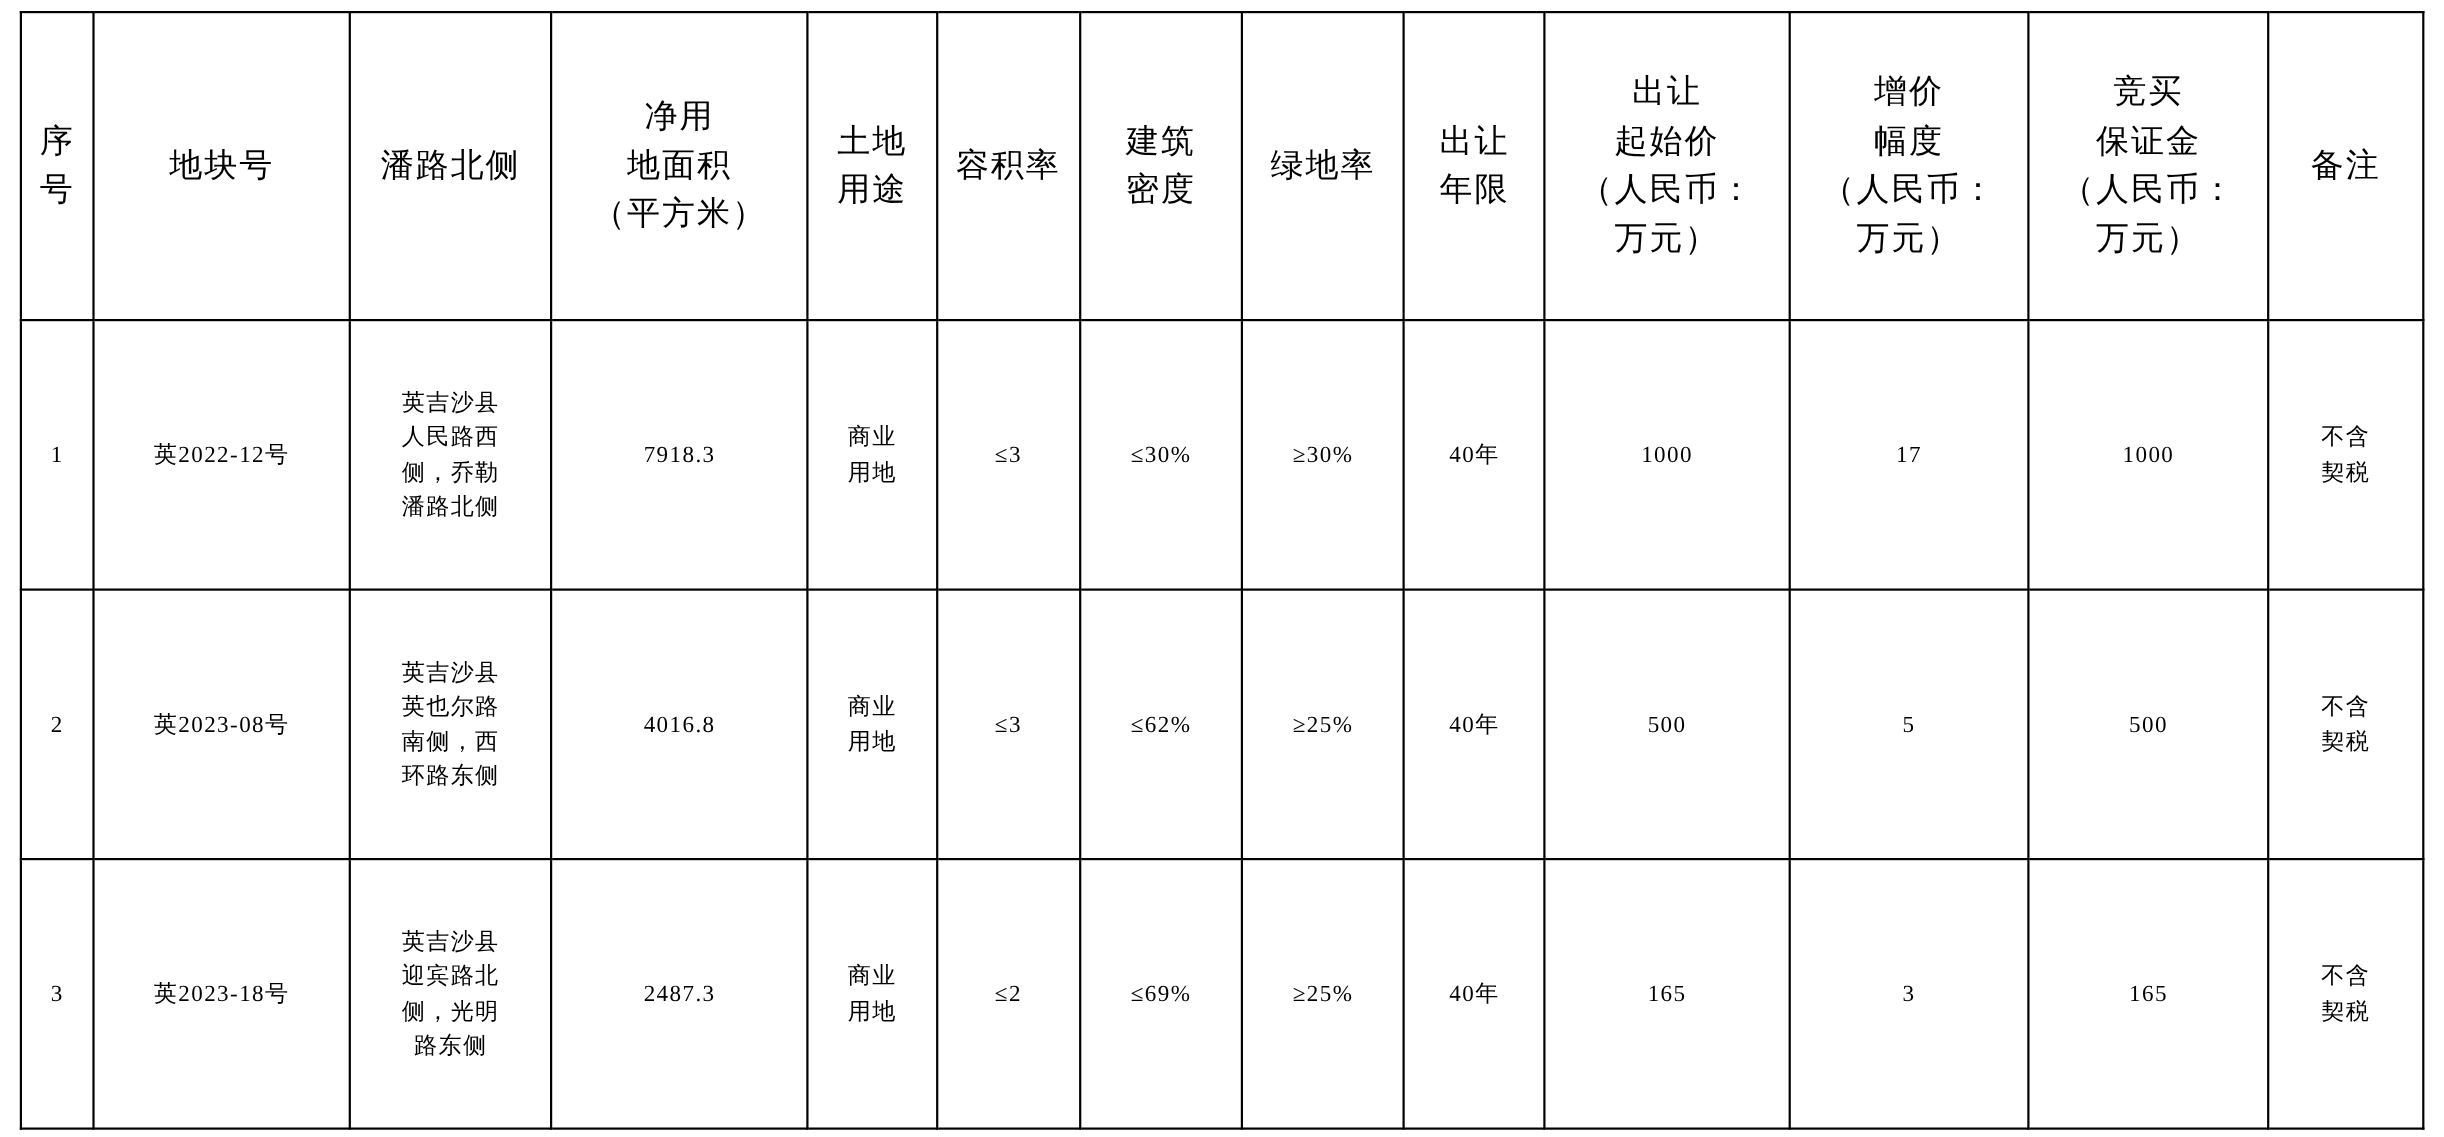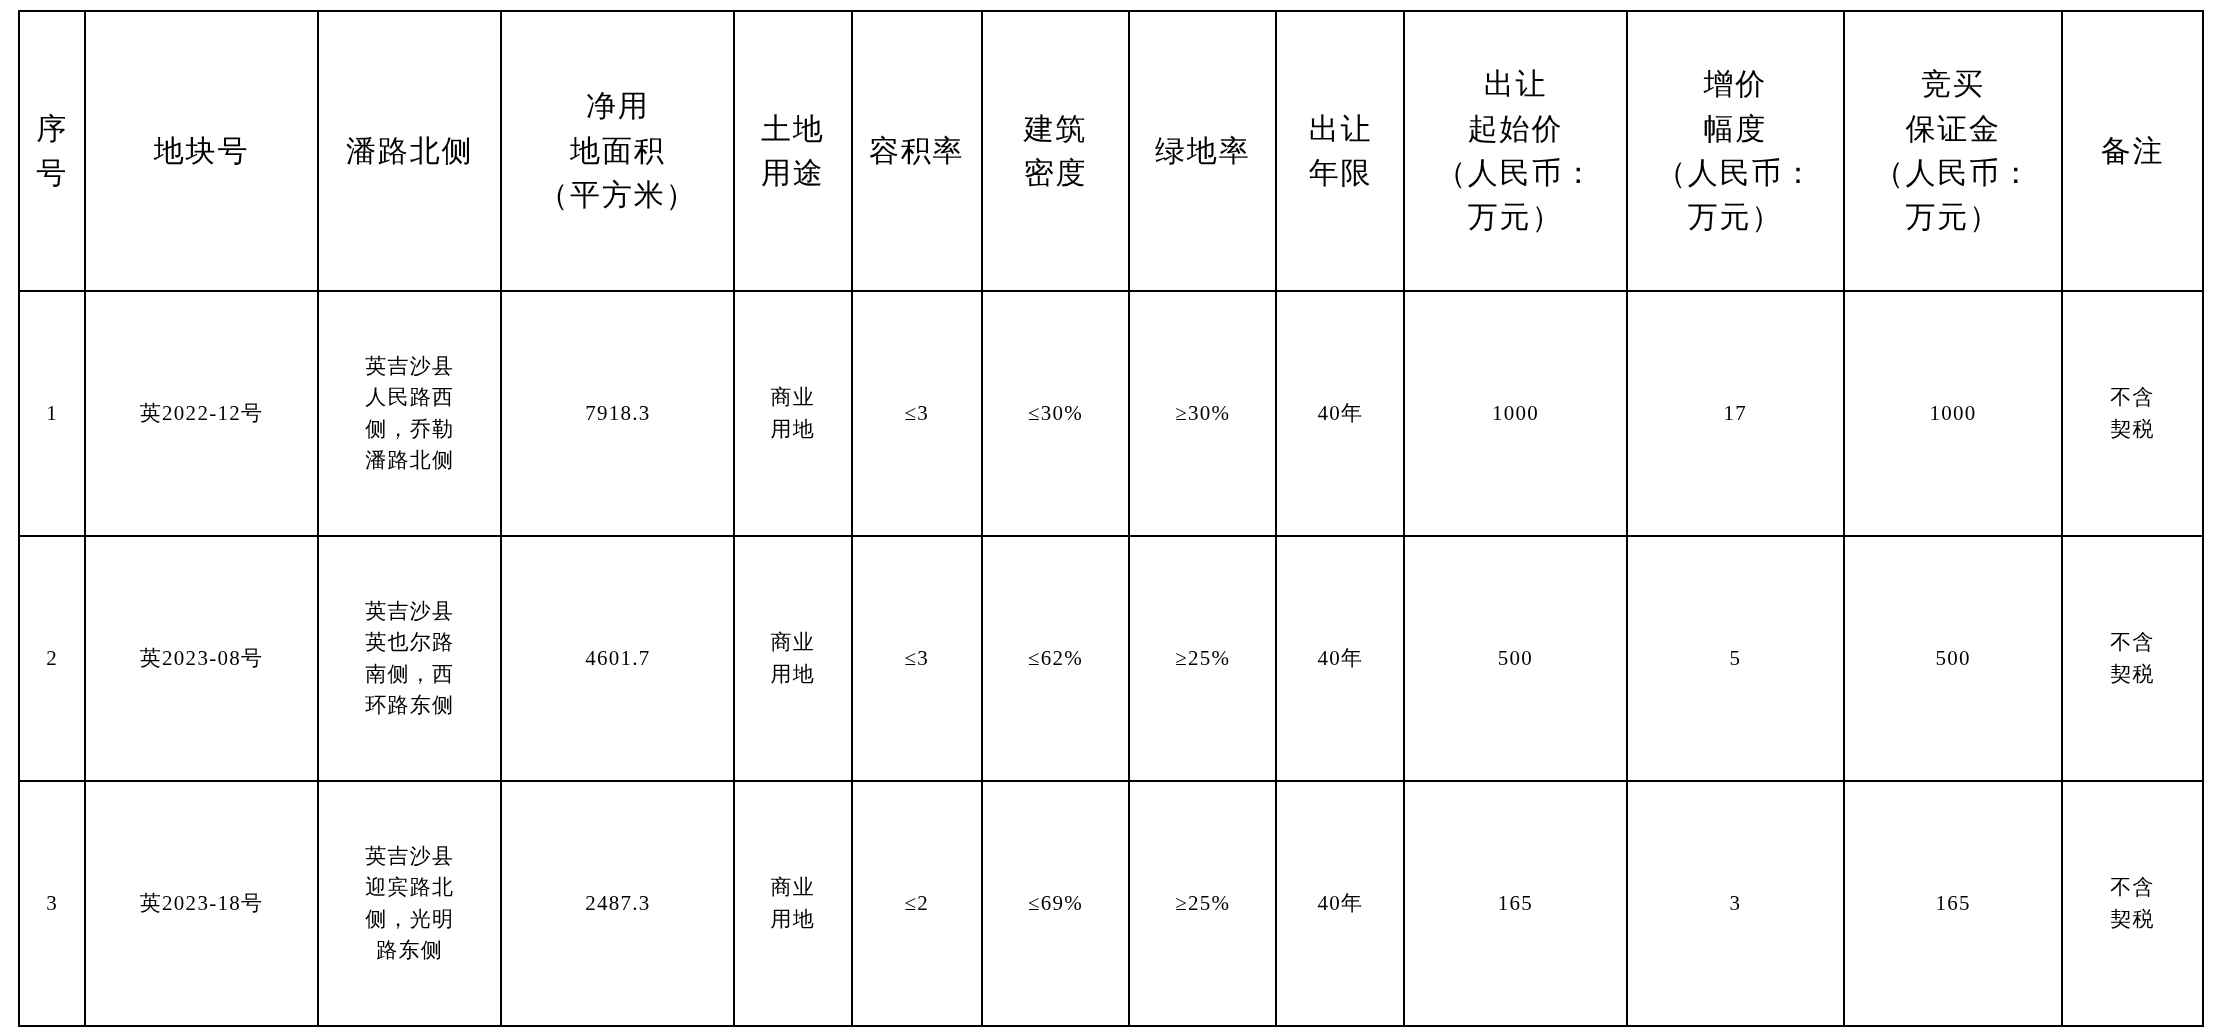"4601.7" td.num { text: 4601.7 -> 4016.8 }
